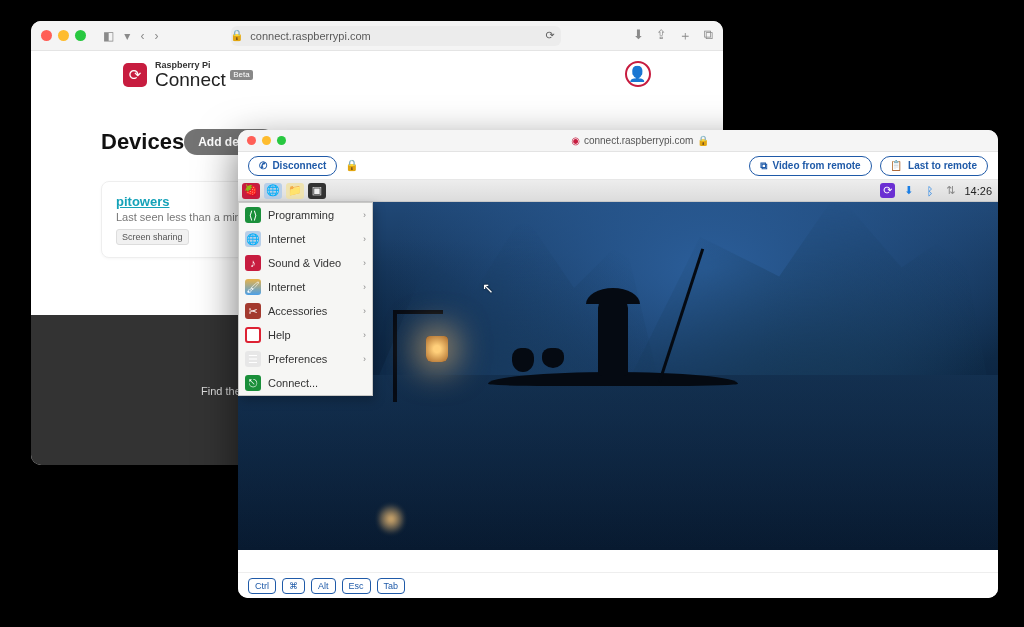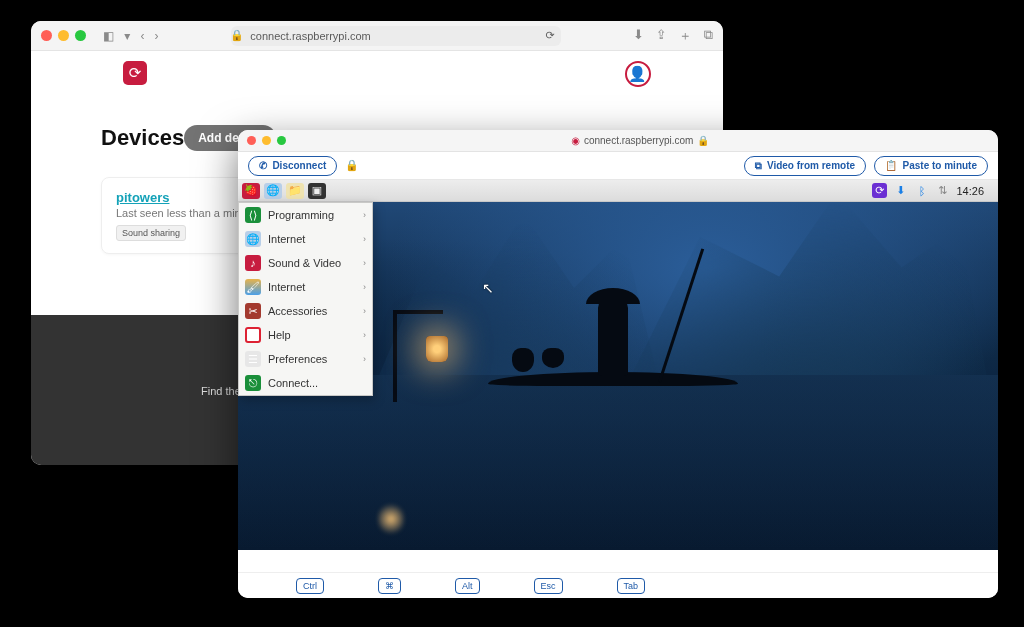"Raspberry Pi" div.brand-text { html: none -> <div> <div>Raspberry Pi</div> <div> <span>Connect</span> <span>Beta</span> </div> </div> }
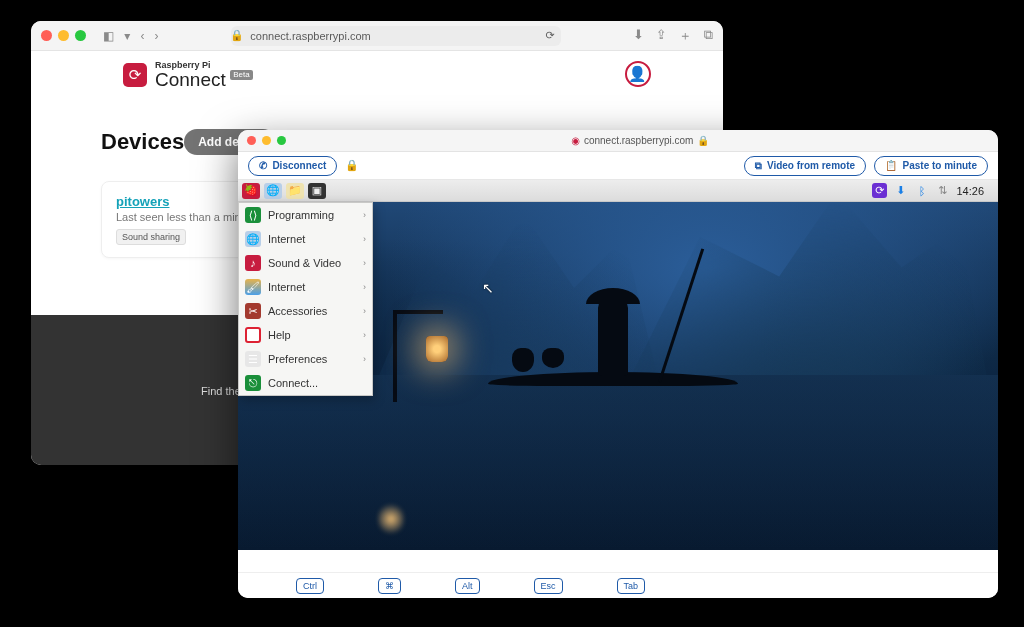"Paste to minute" span { text: Paste to minute -> Last to remote }
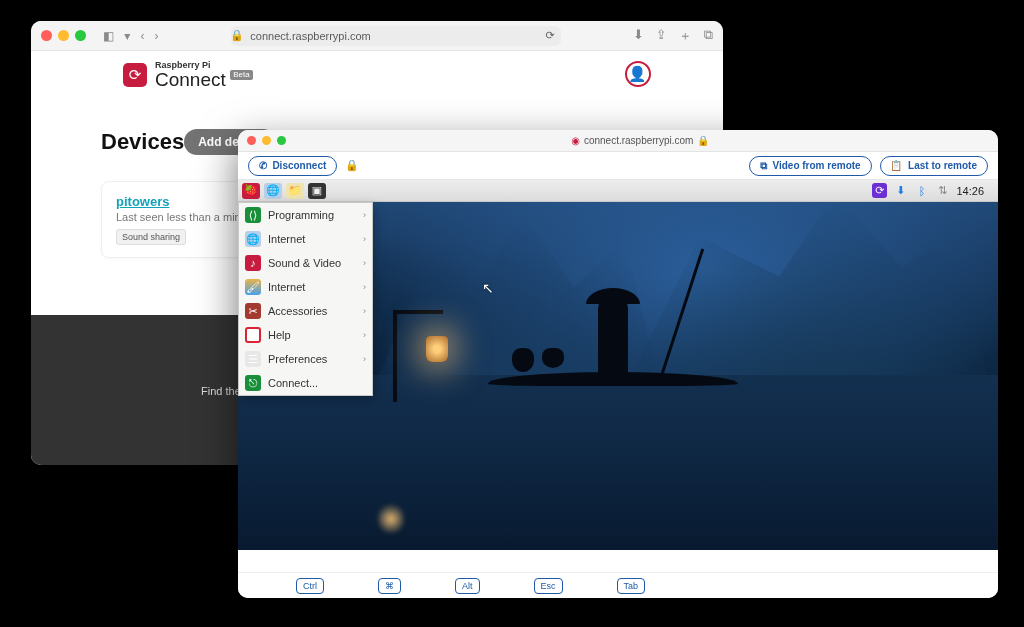"14:26" .pi-time { margin-right: 10px -> 2px }
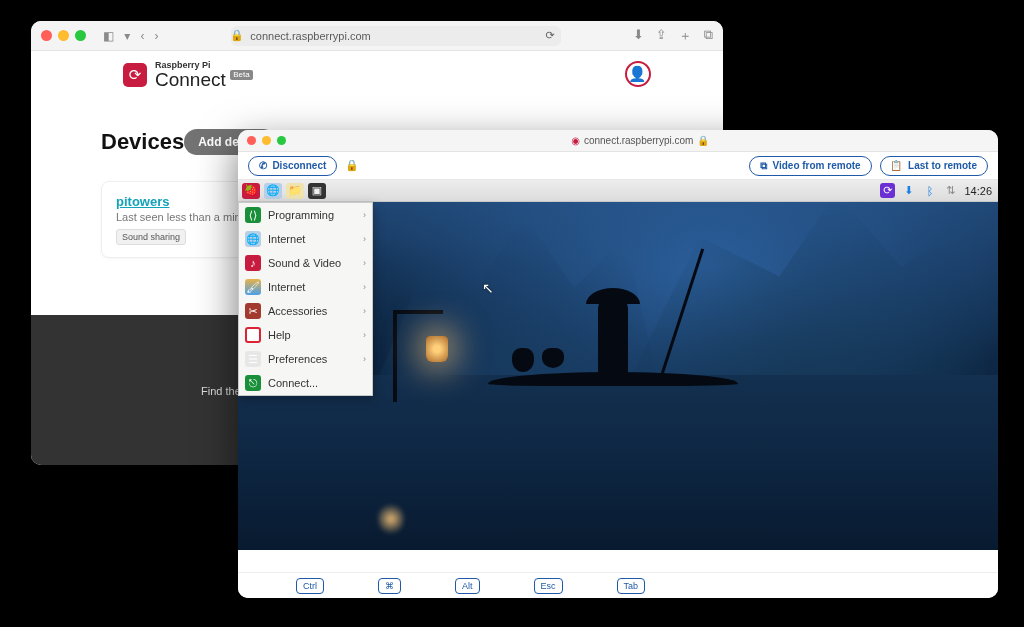"Sound sharing" span.device-badge { text: Sound -> Screen }
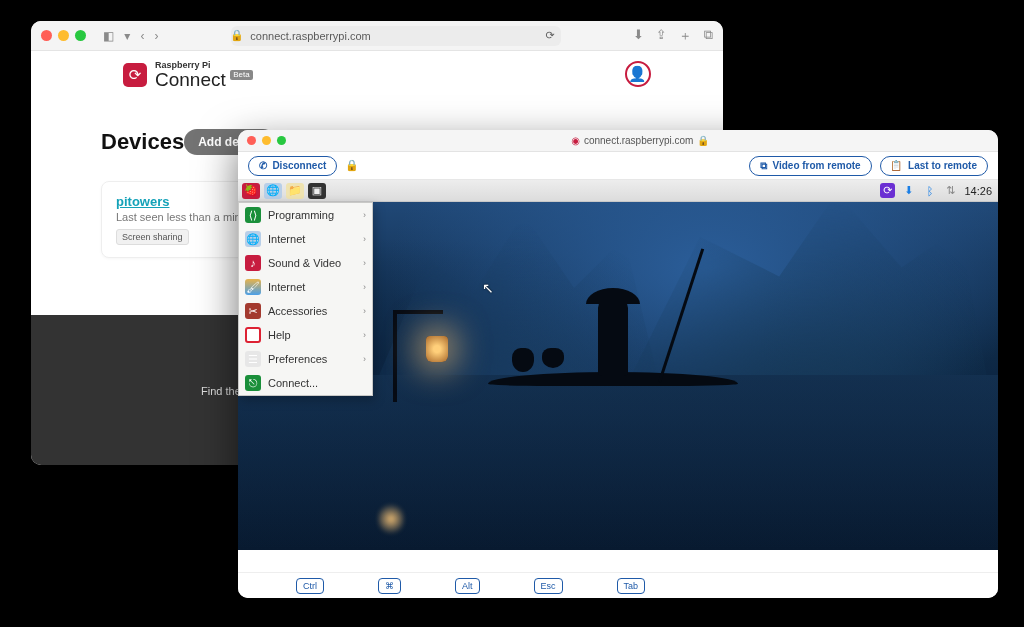"Ctrl" .kbtn { margin-left: 48px -> none }
